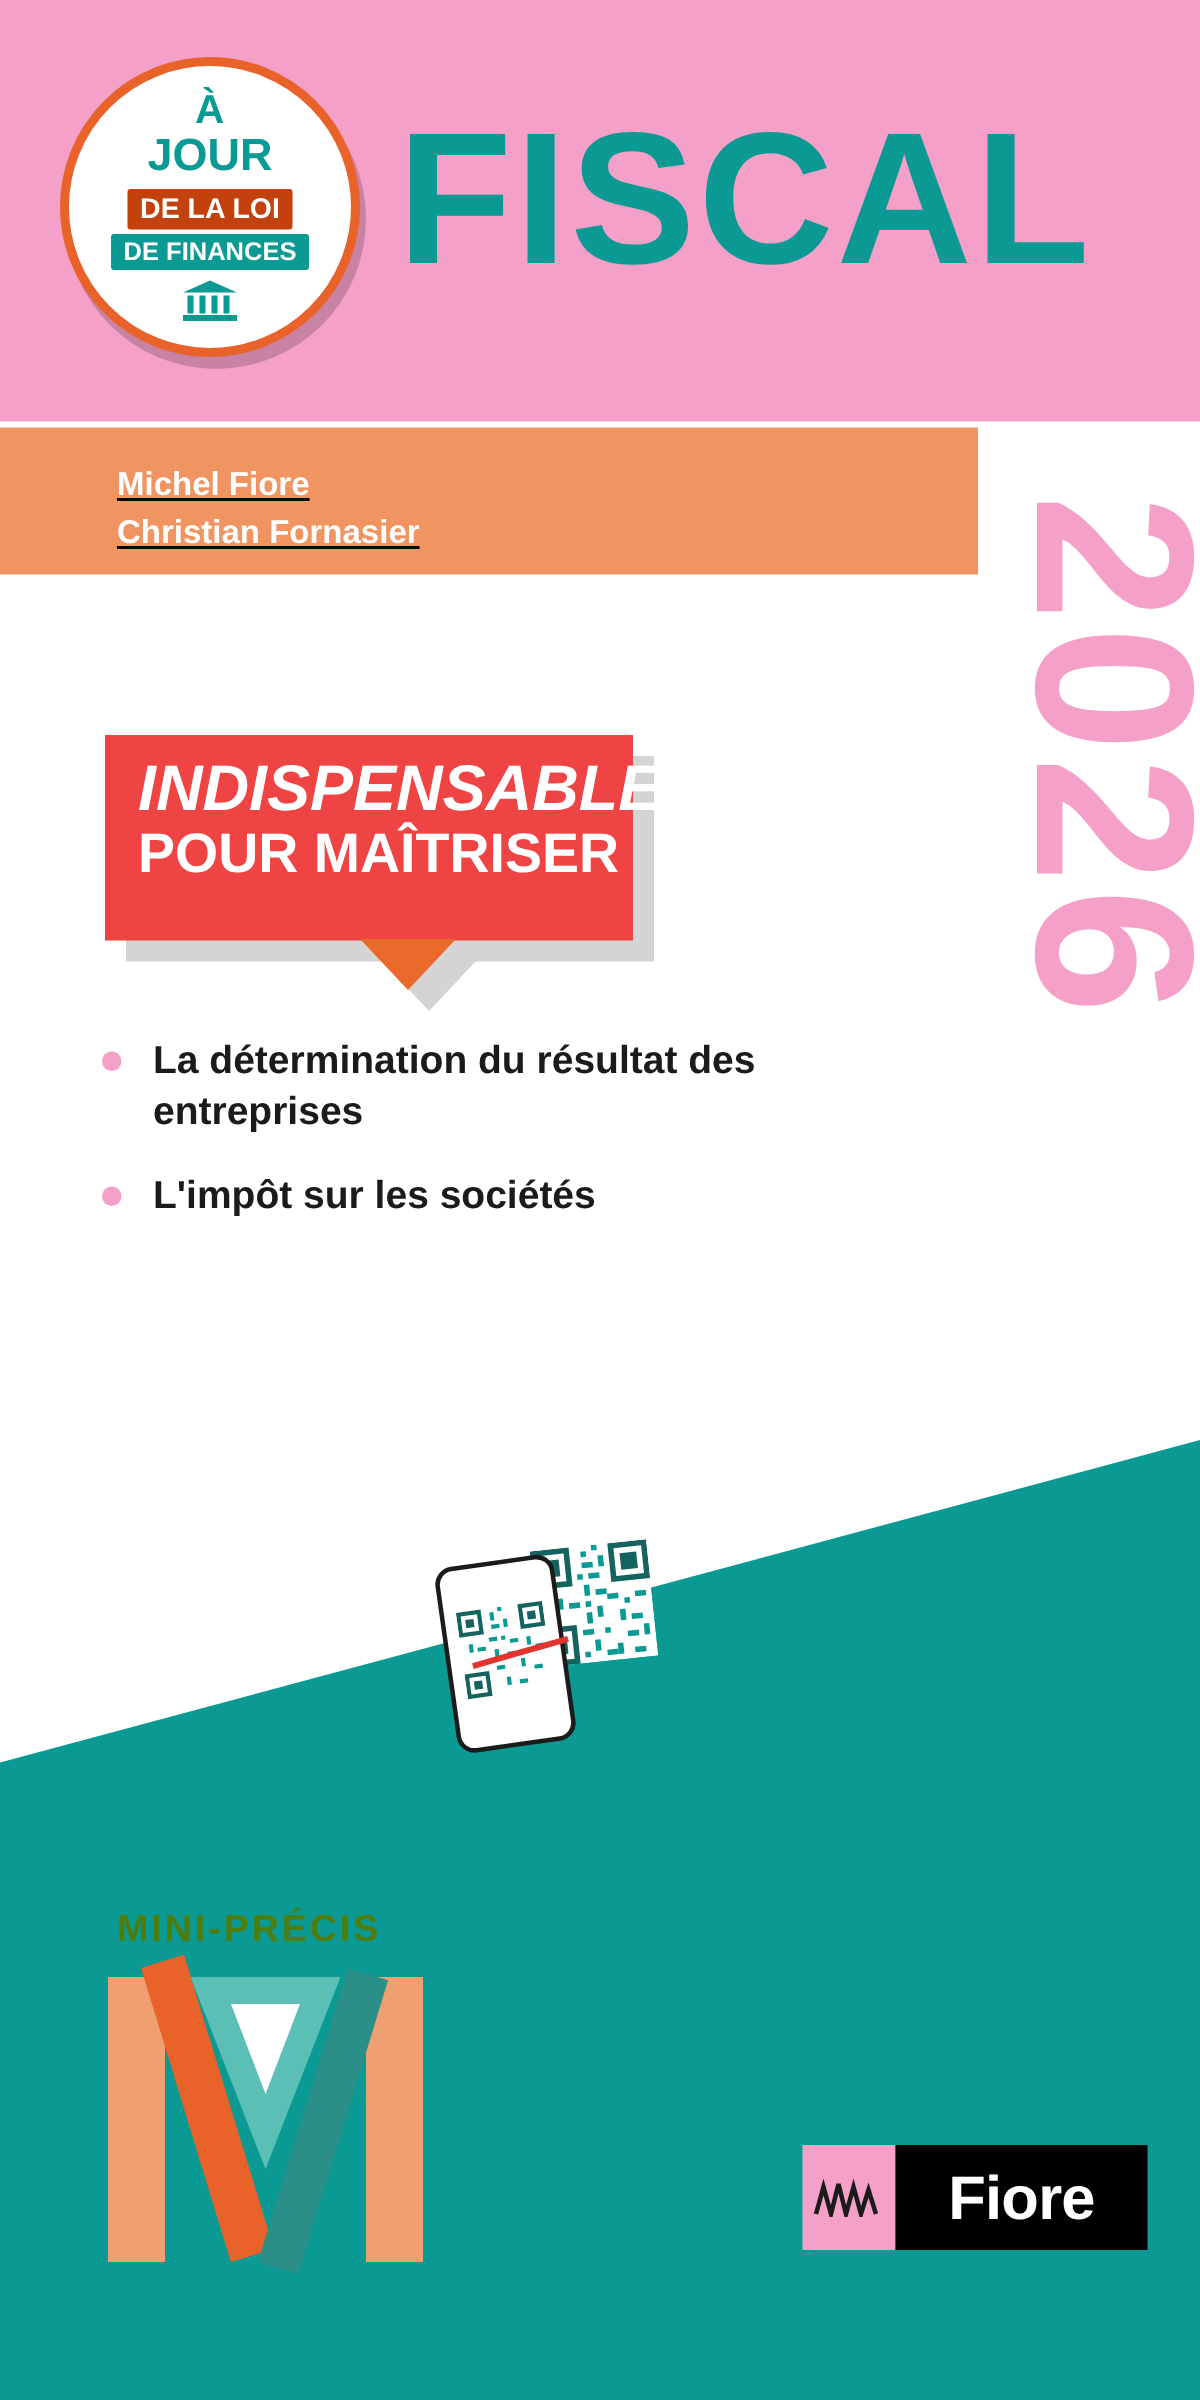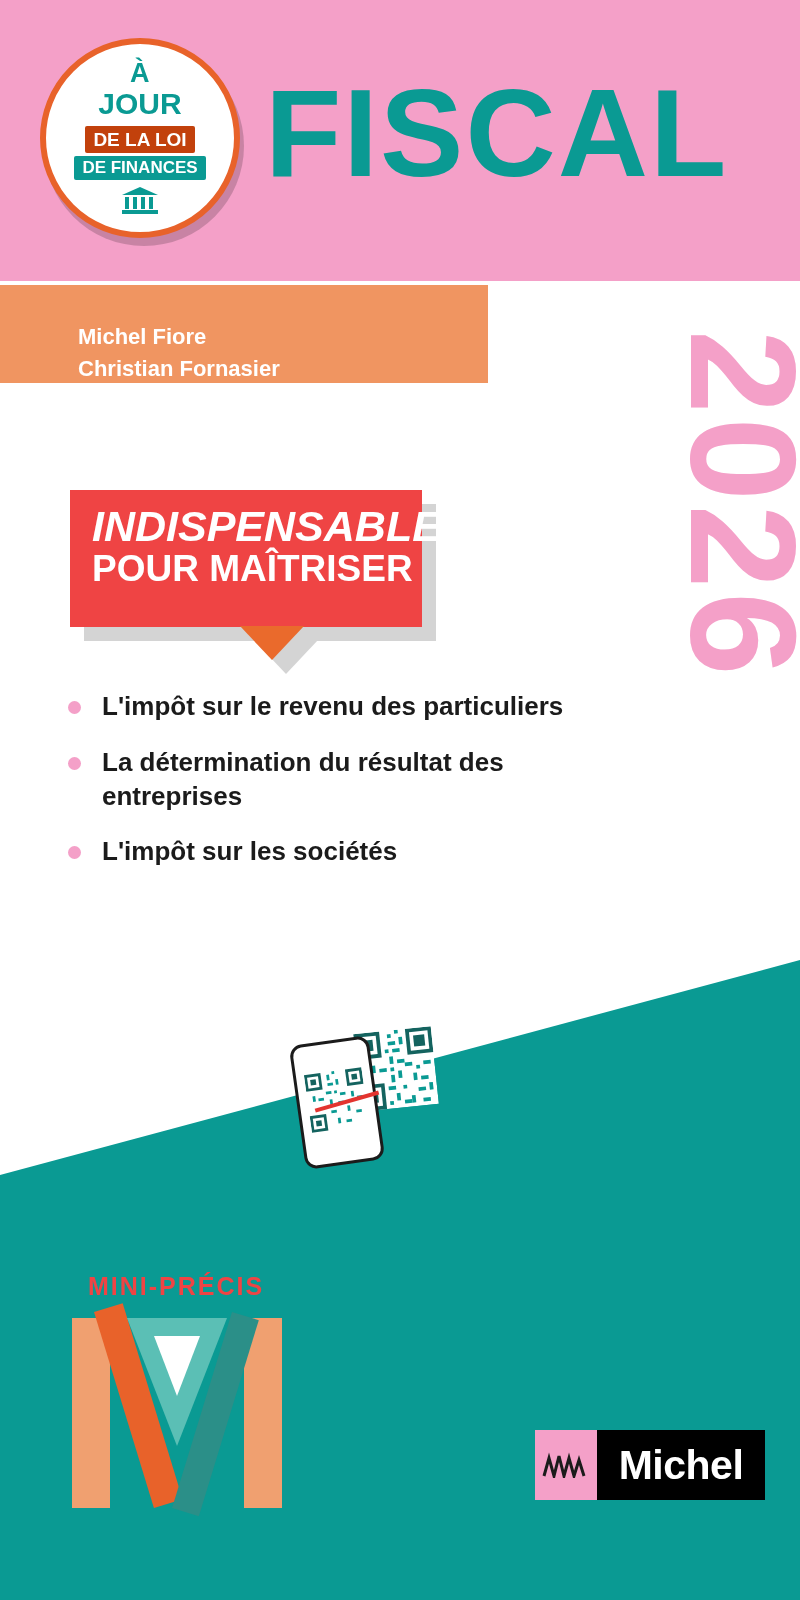"Michel Fiore" .authors-bar { padding: 36px 0 0 78px -> 22px 0 0 78px; text-decoration: none -> underline; width: 488px -> 652px }
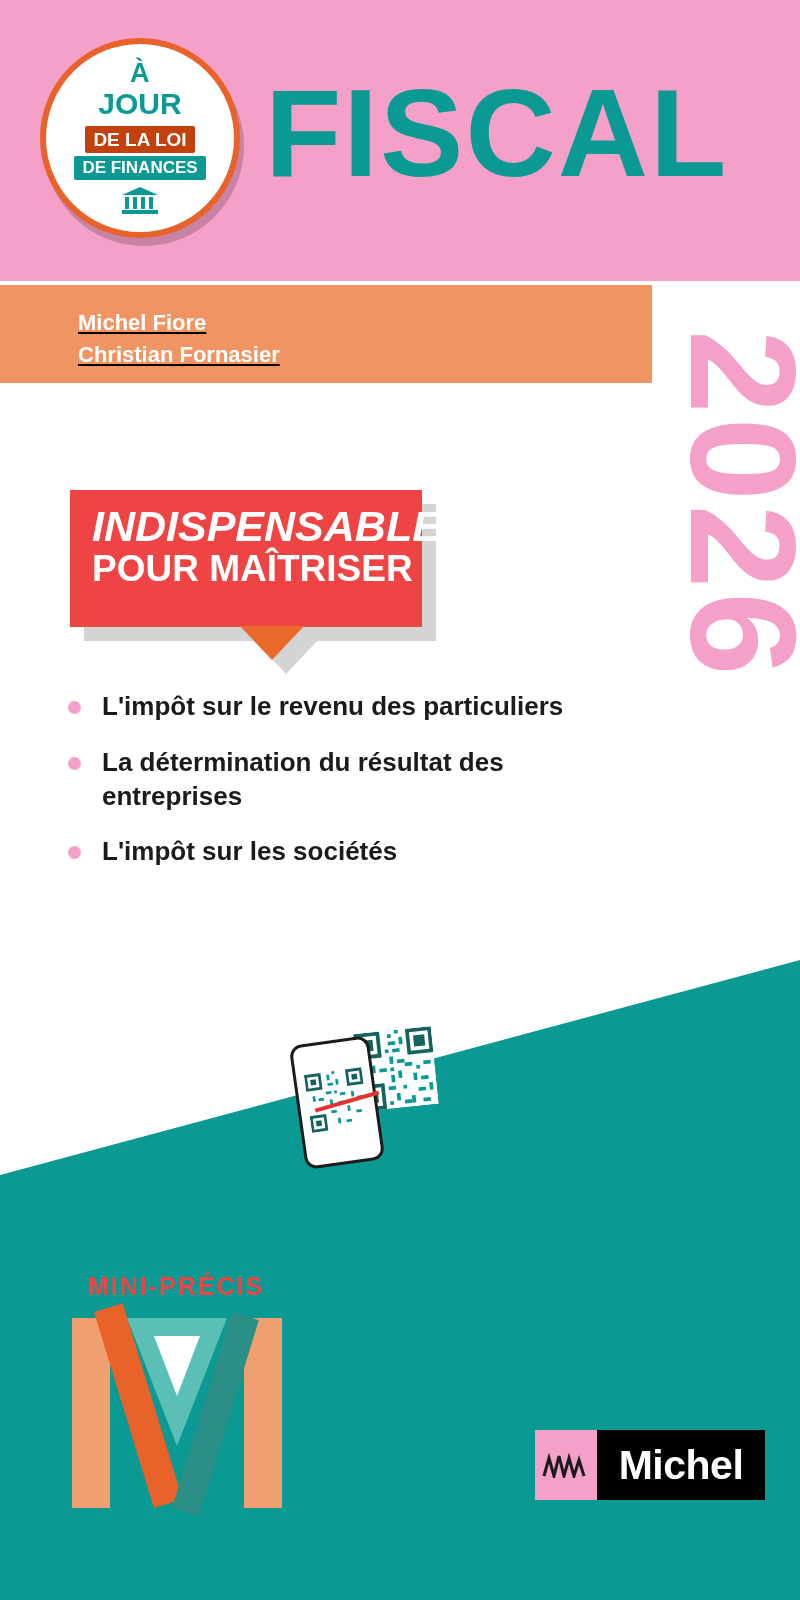"L'impôt sur le revenu des" div.bullet-item { html: <div> <span></span> <span>L'impôt sur le revenu des particuliers</span> </div> -> none }
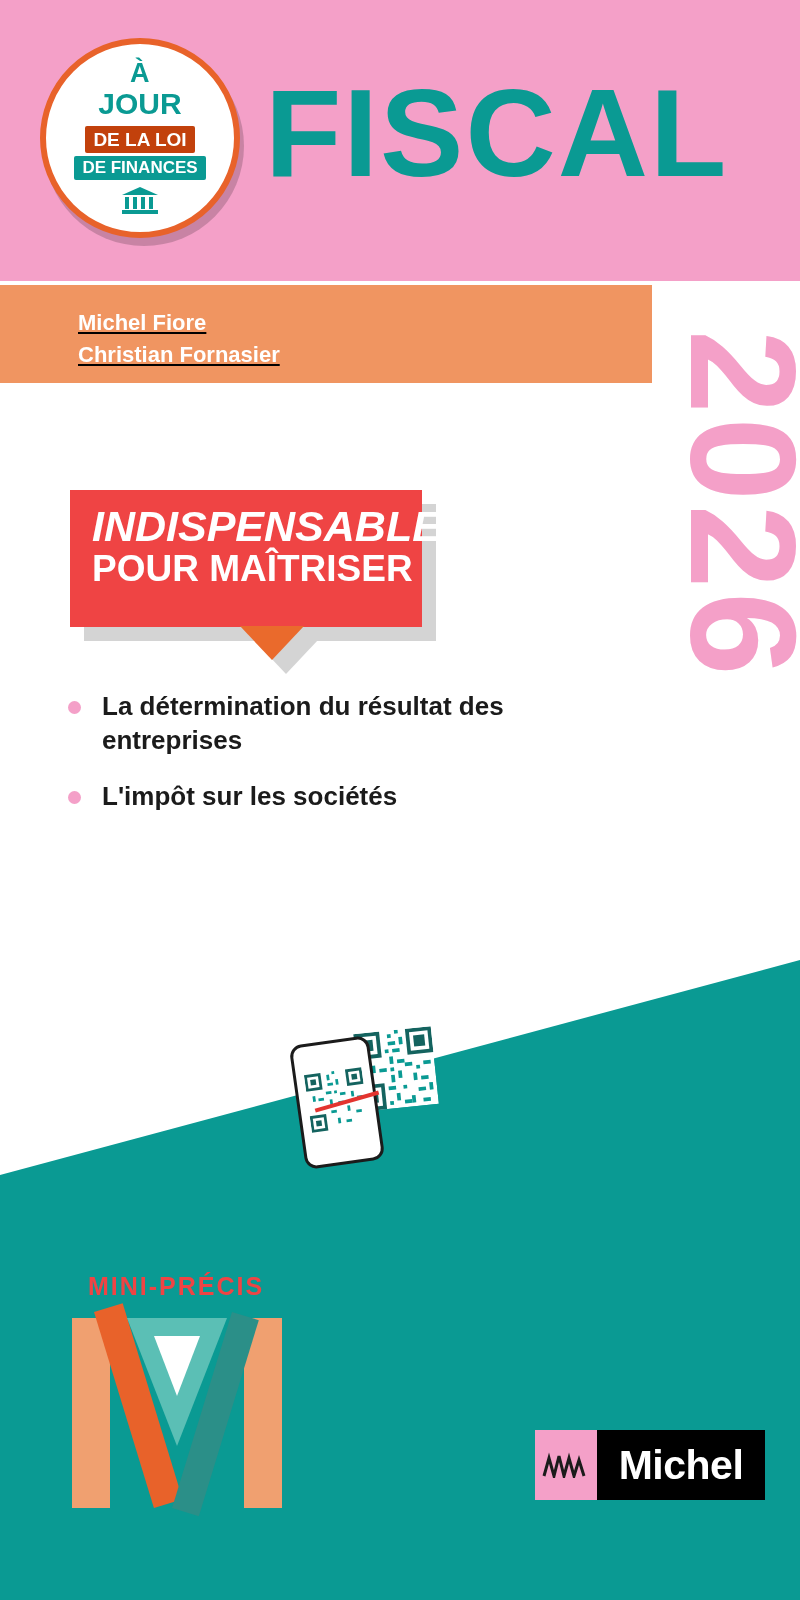"MINI-PRÉCIS" .mini-label { color: #ef4444 -> #4d7c0f; margin-left: 10px -> none }
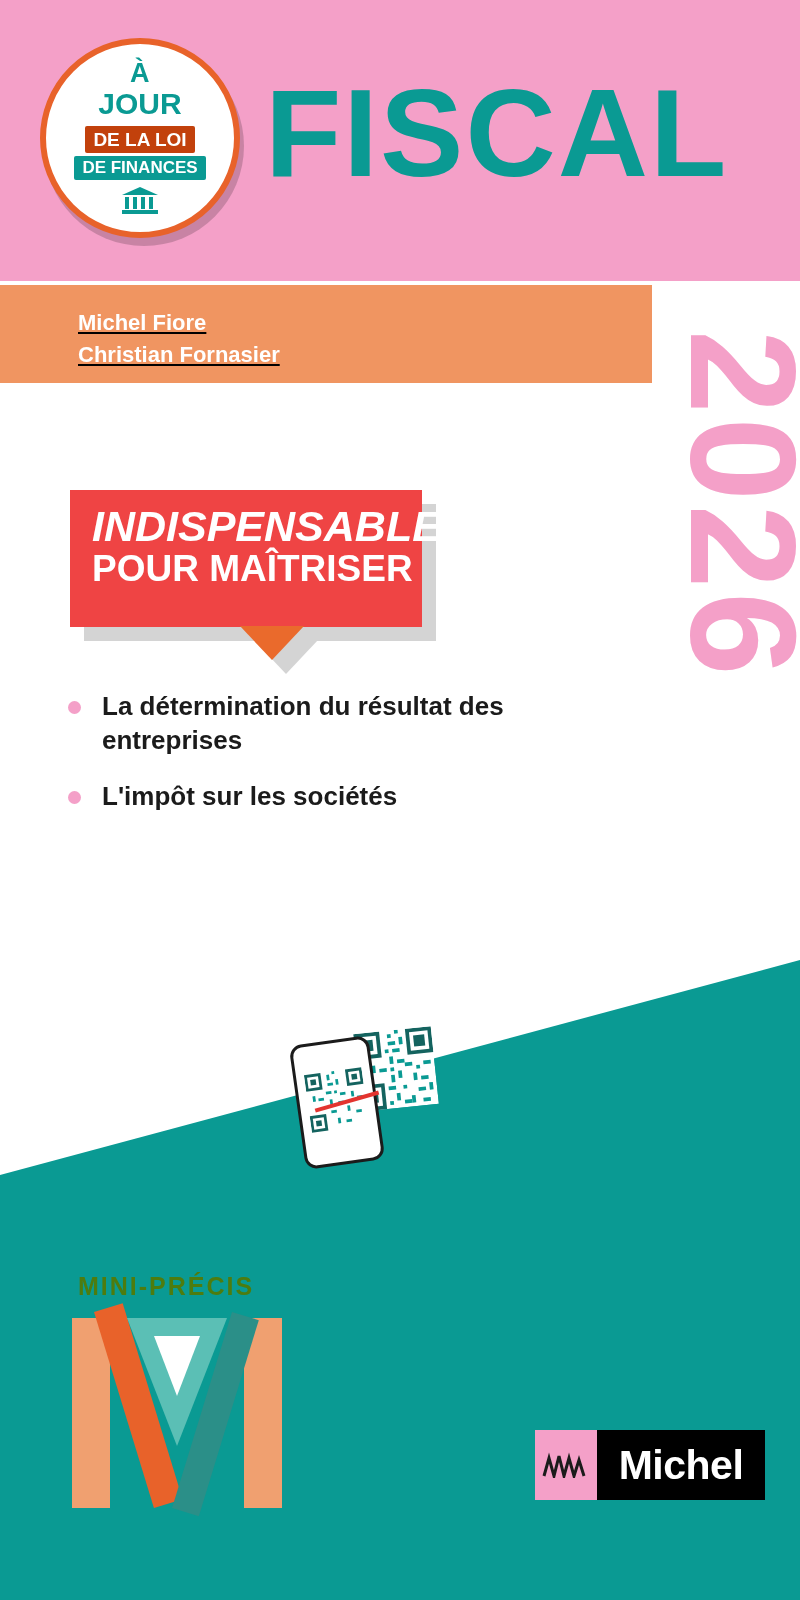"Michel" div.nathan-black { text: Michel -> Fiore }
